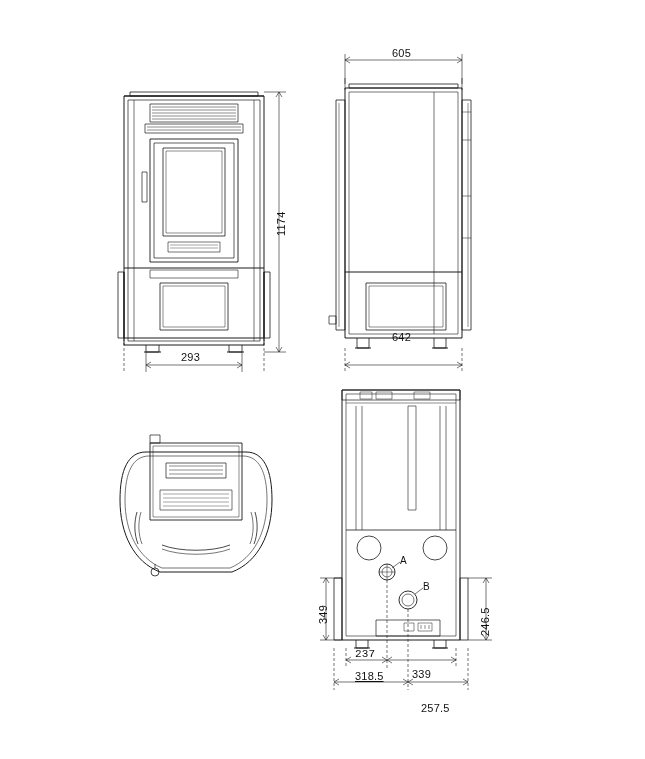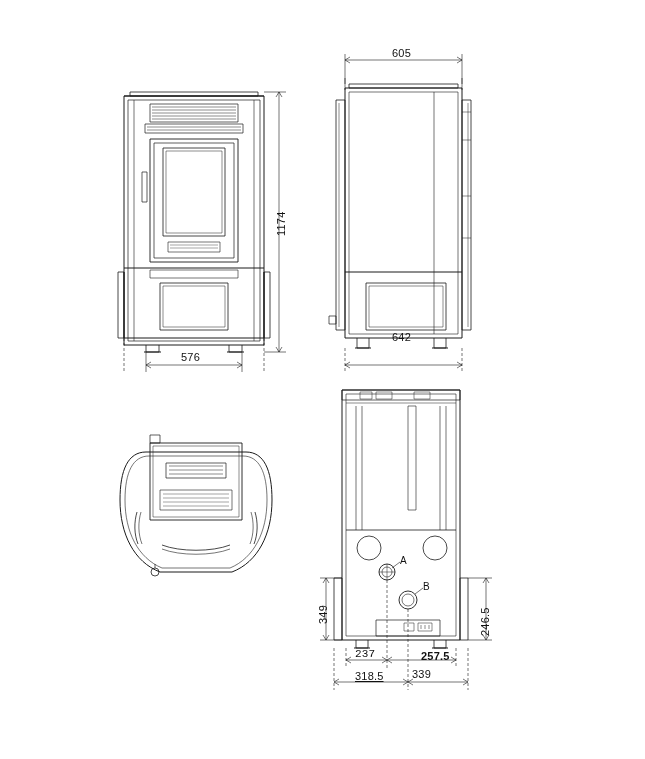"576" div.dim-label { text: 576 -> 293 }
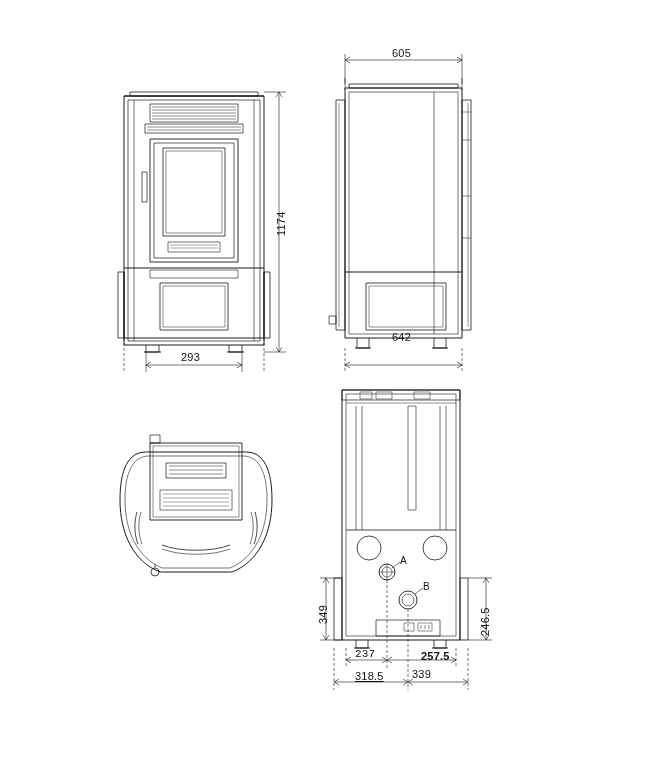"257.5" div.dim-label { font-weight: bold -> none; top: 651px -> 703px }
